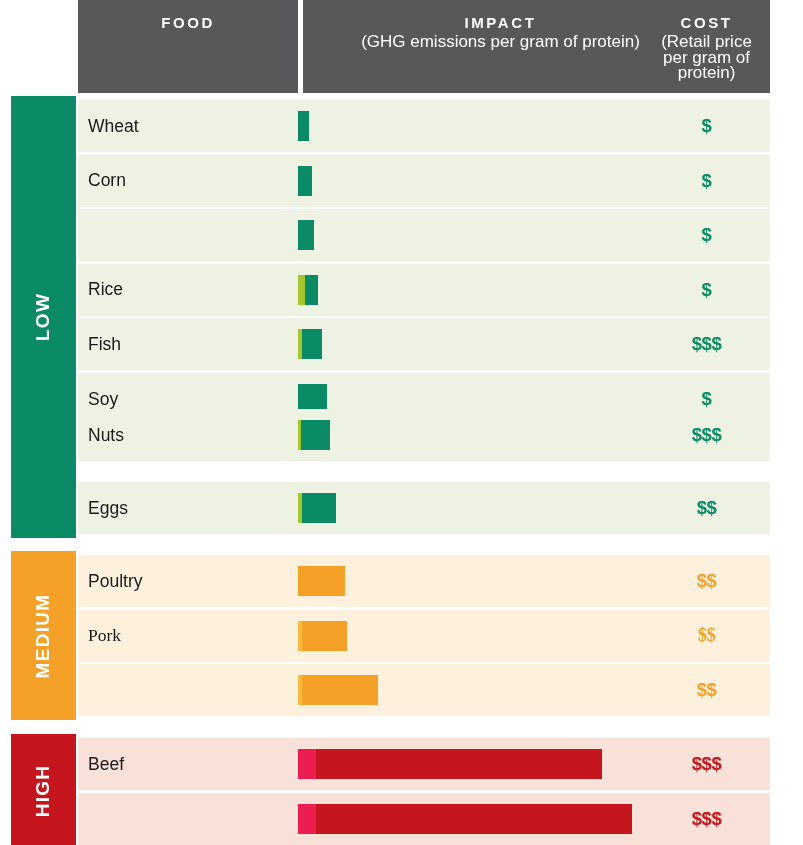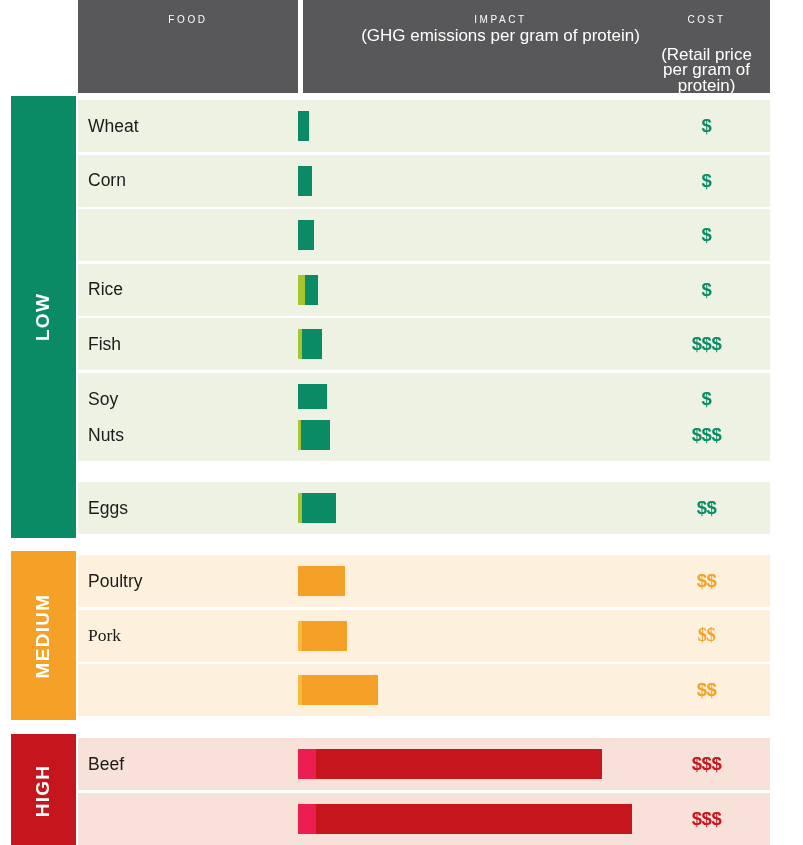"FOOD" .hdr-title { font-size: 10px -> 15px; font-weight: 400 -> 700 }
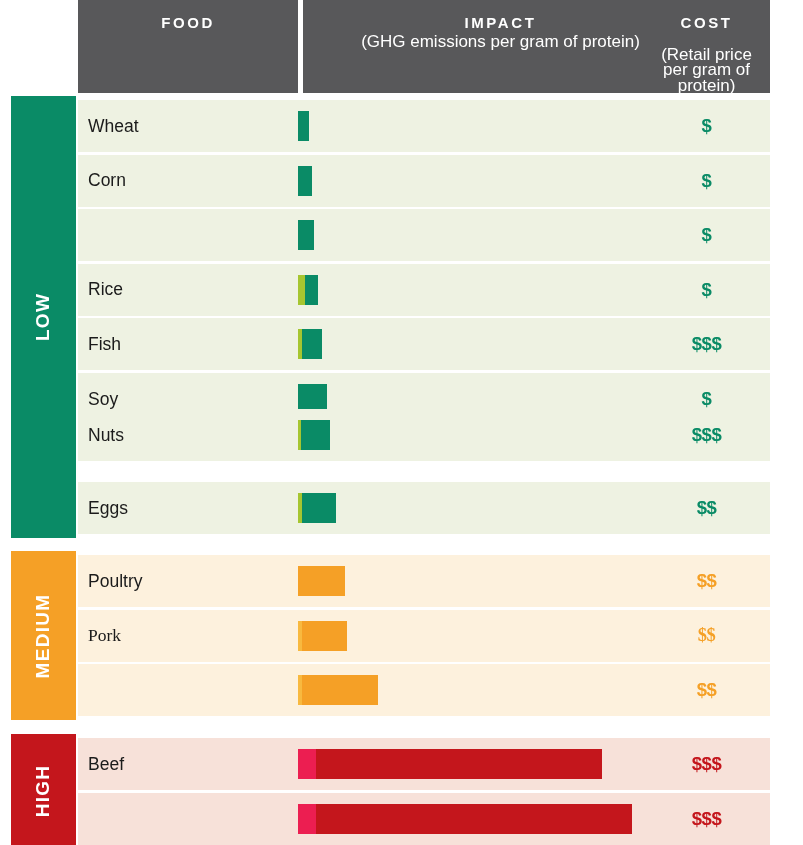"COST" .hdr-cost { justify-content: space-between -> none }
